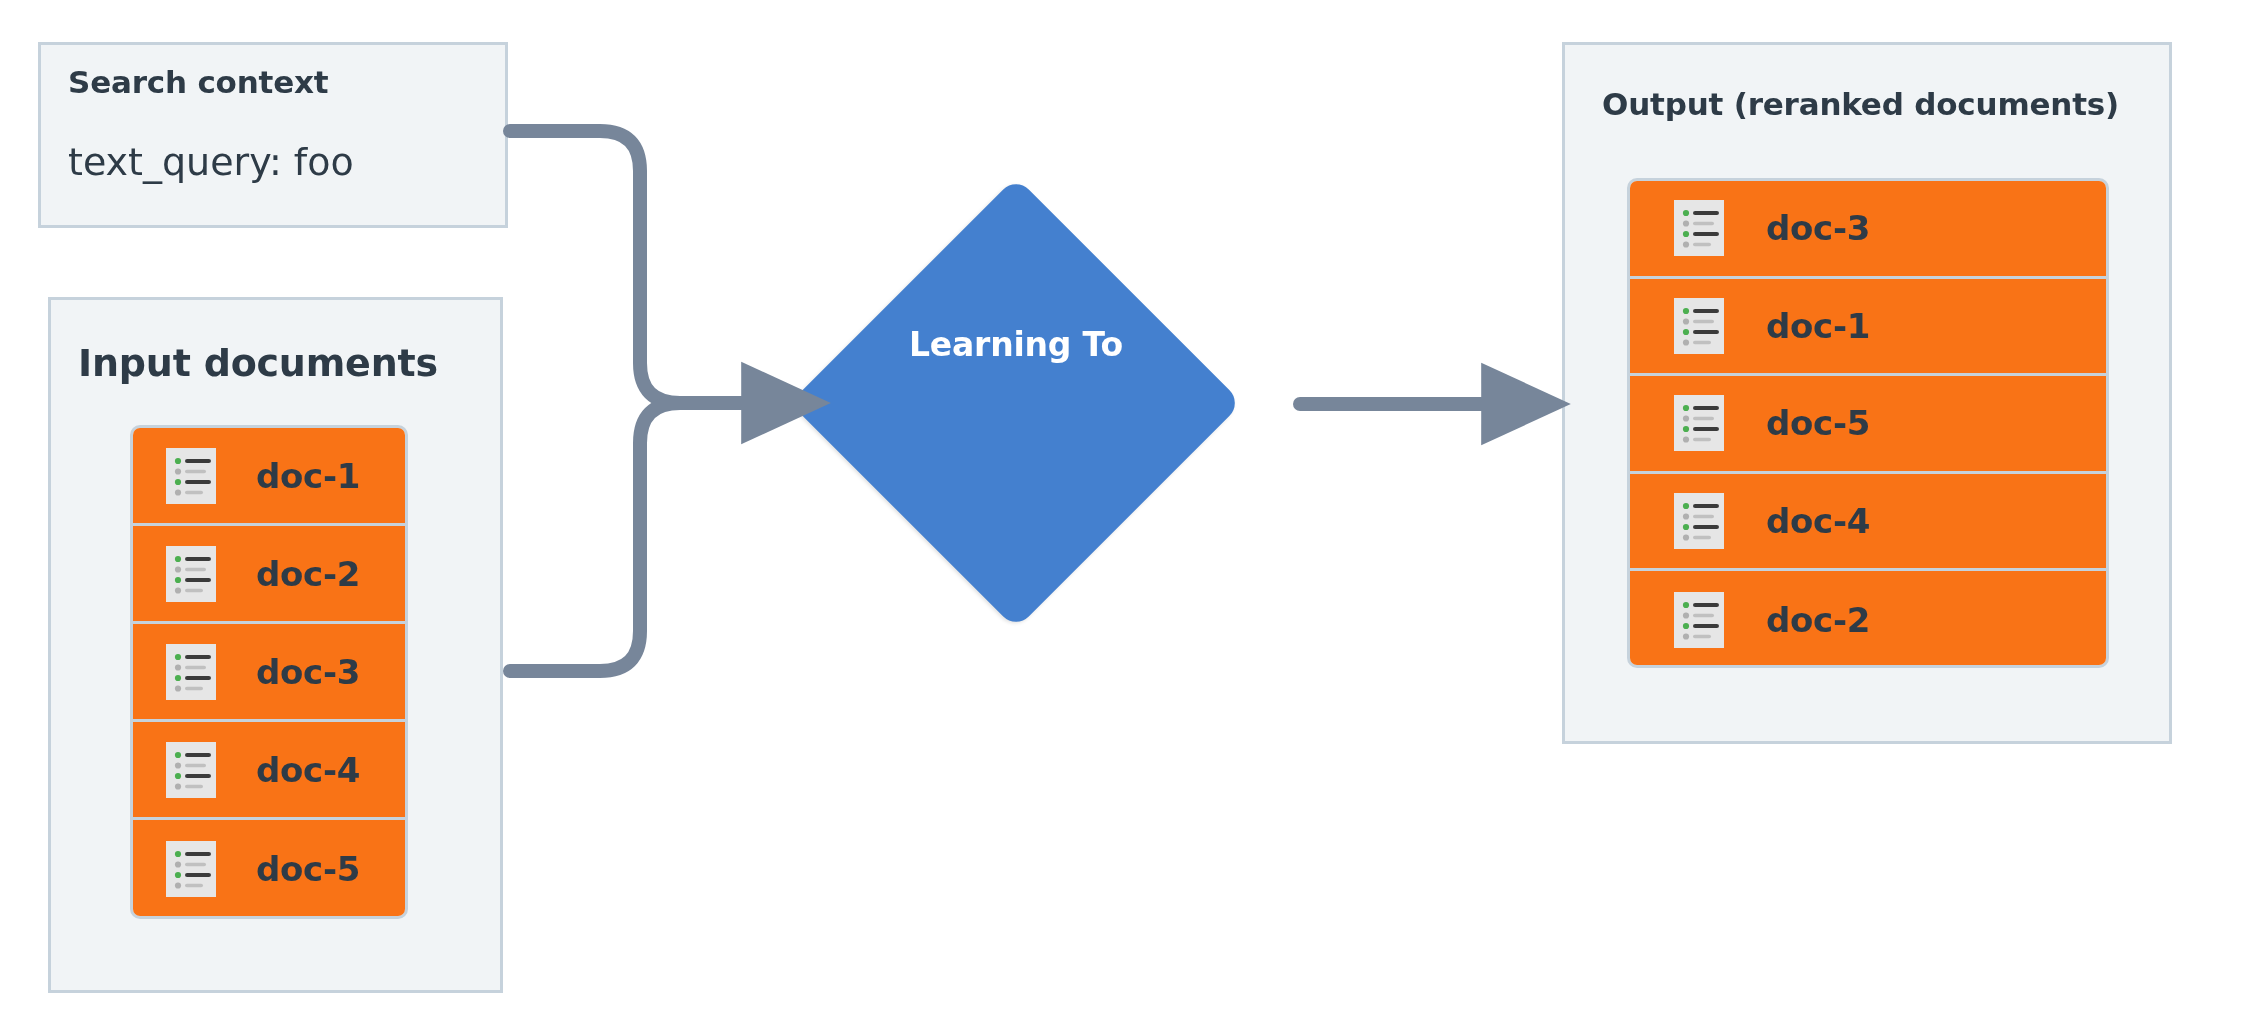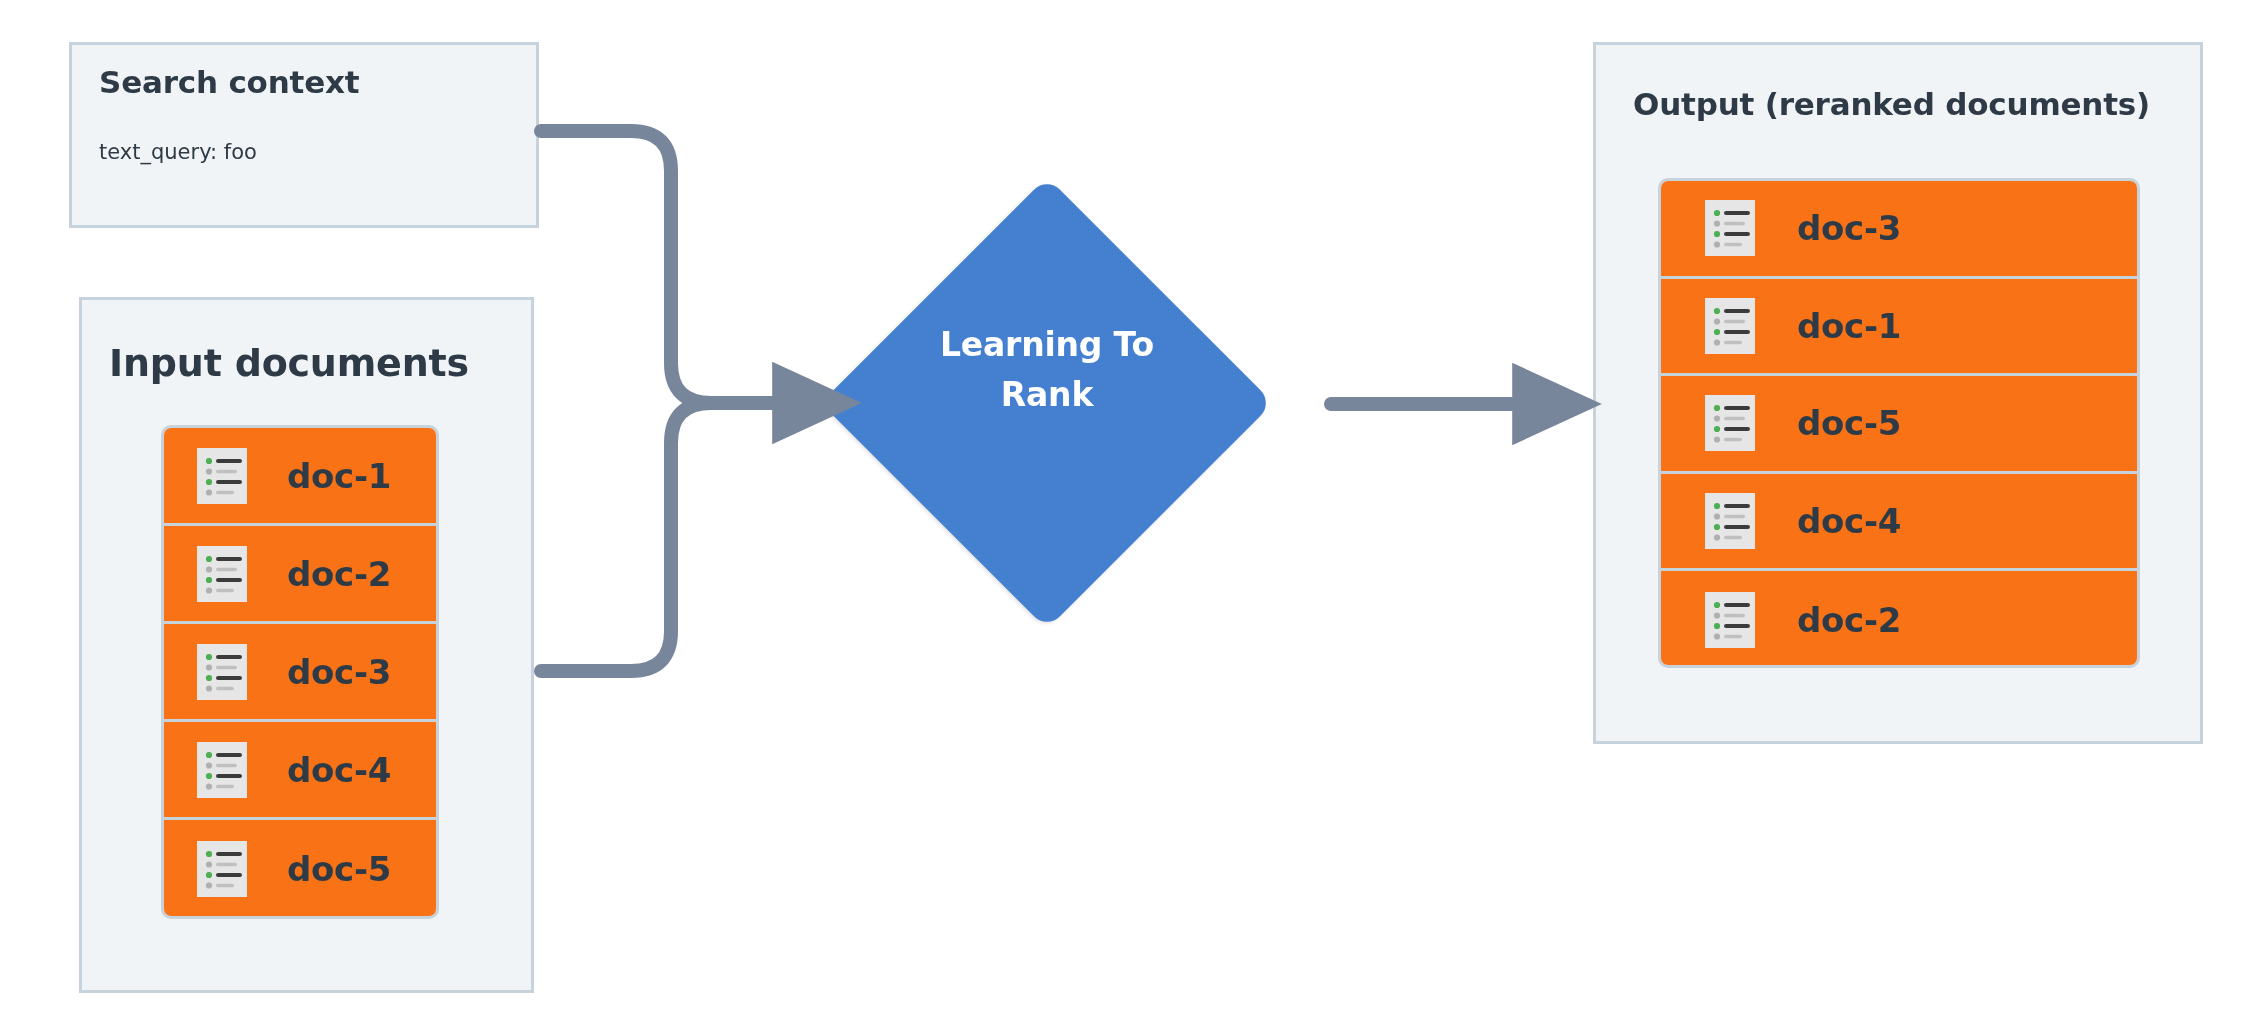"Search context" #diagram { margin-left: 31px -> none }
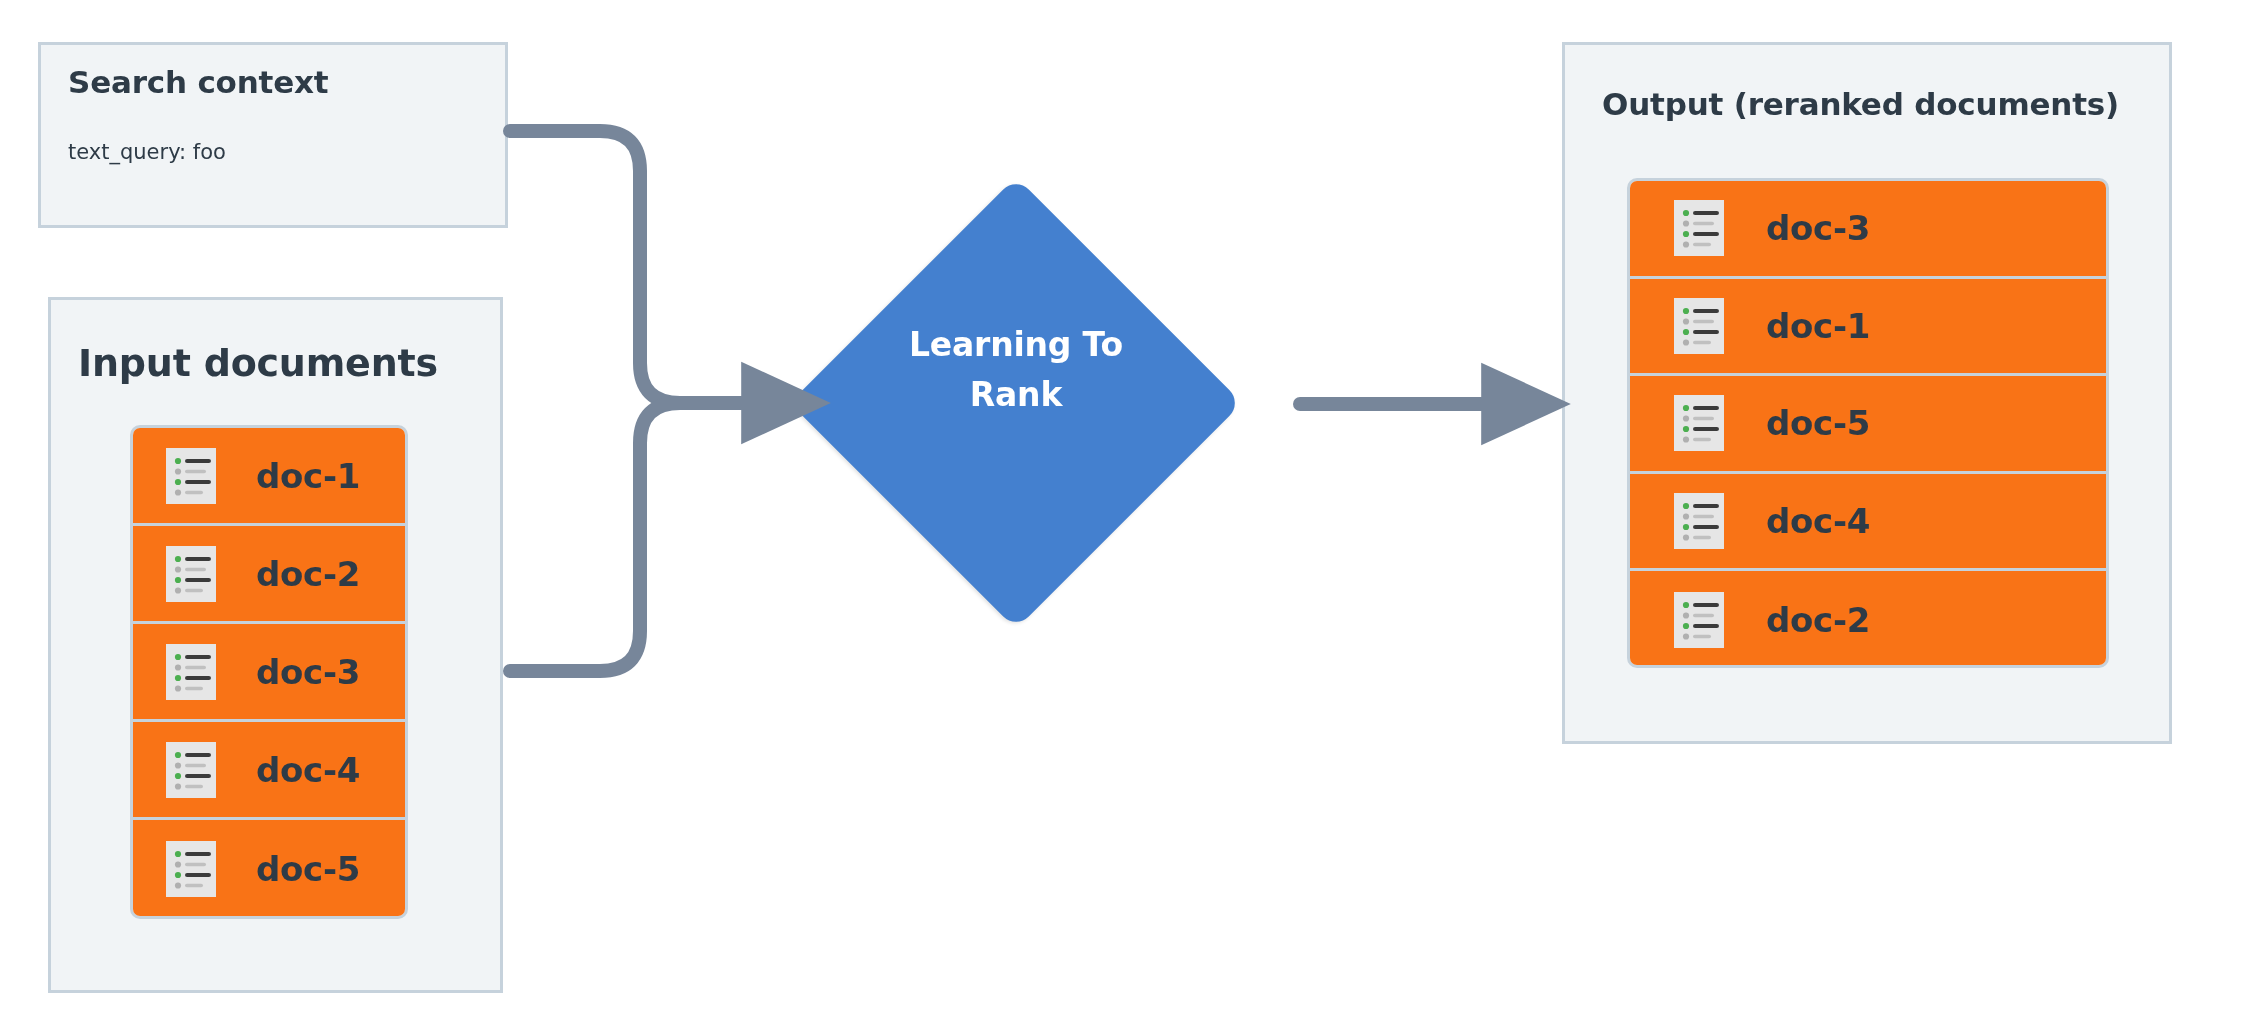"text_query: foo" #search-context-query { font-size: 21px -> 38px }
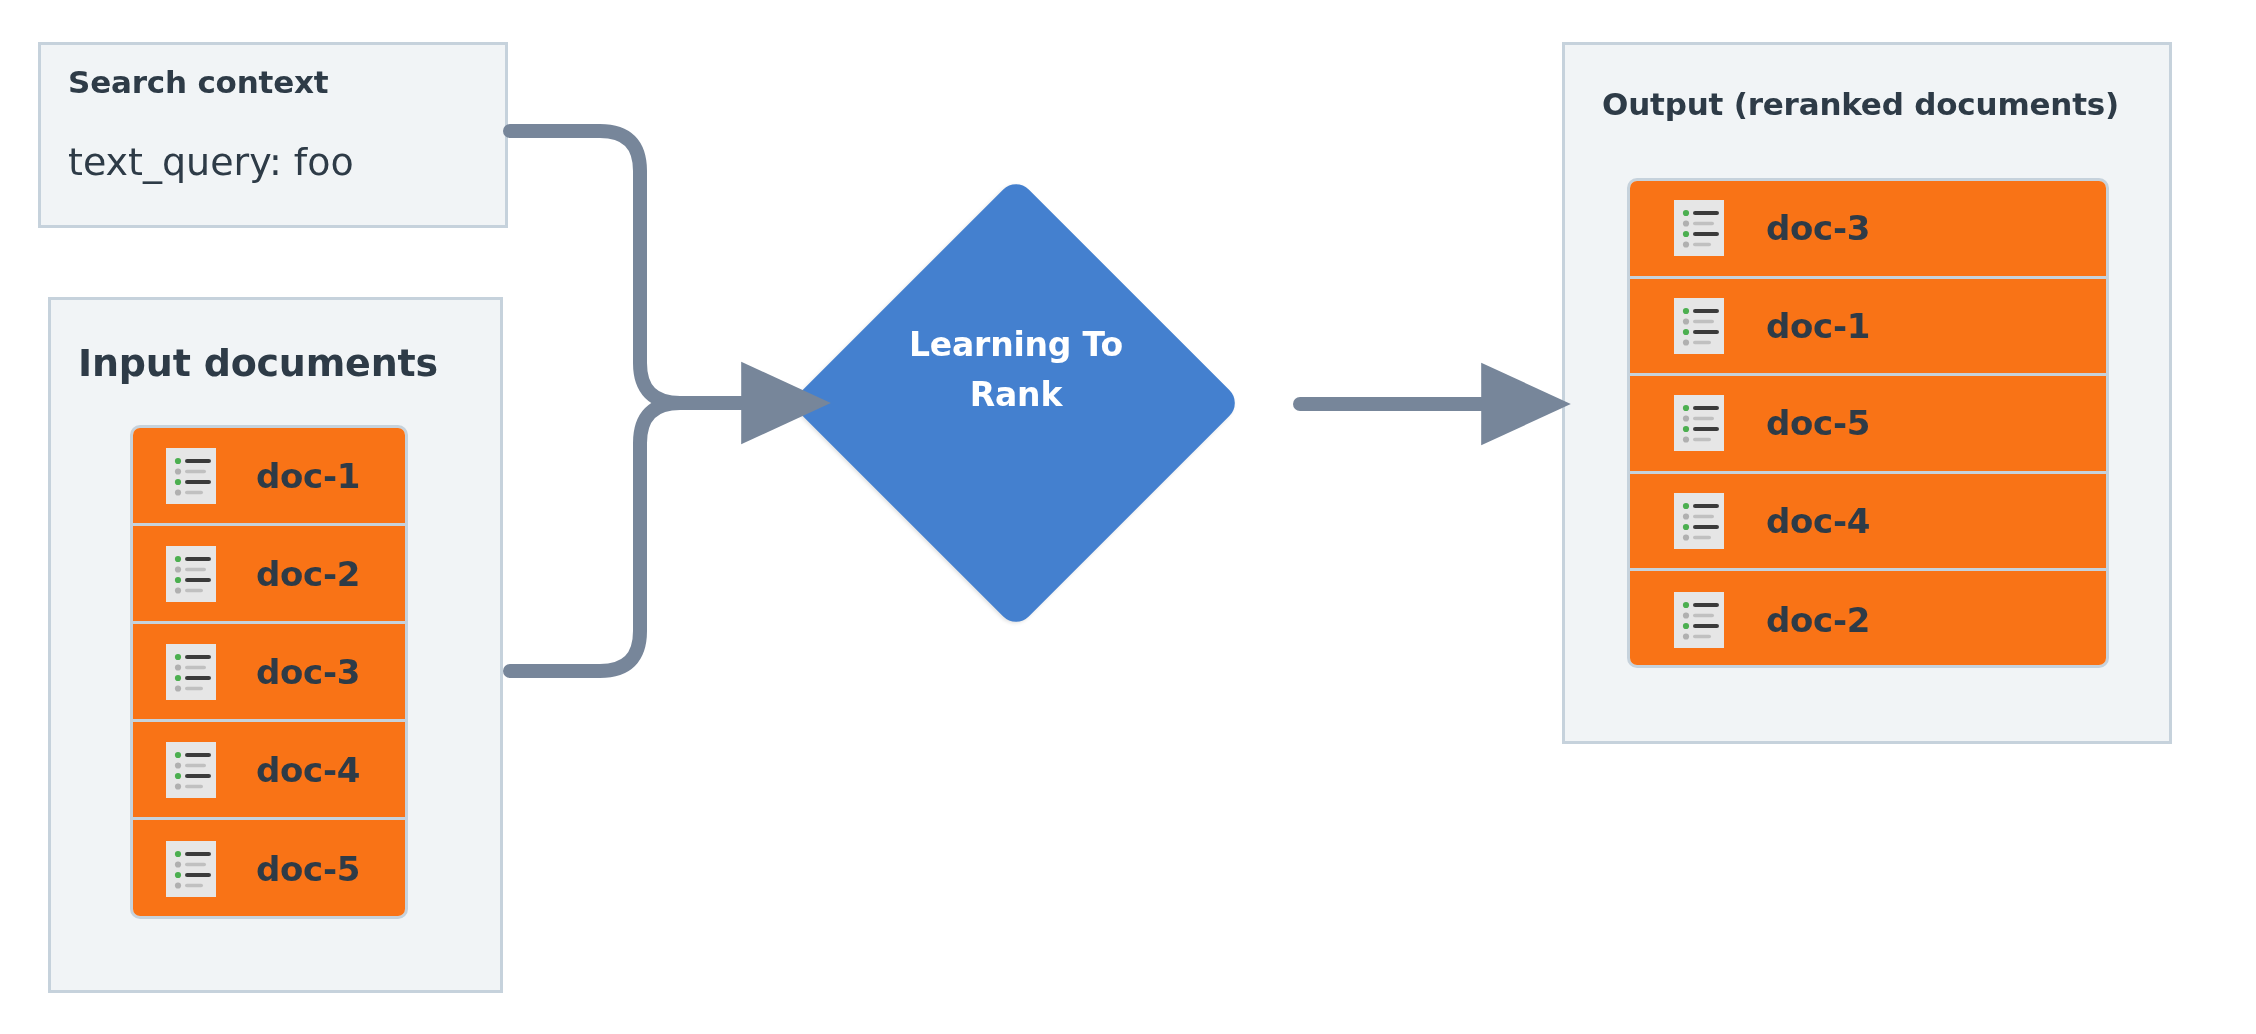"Rank" div { html: <div>Rank</div> -> none }
